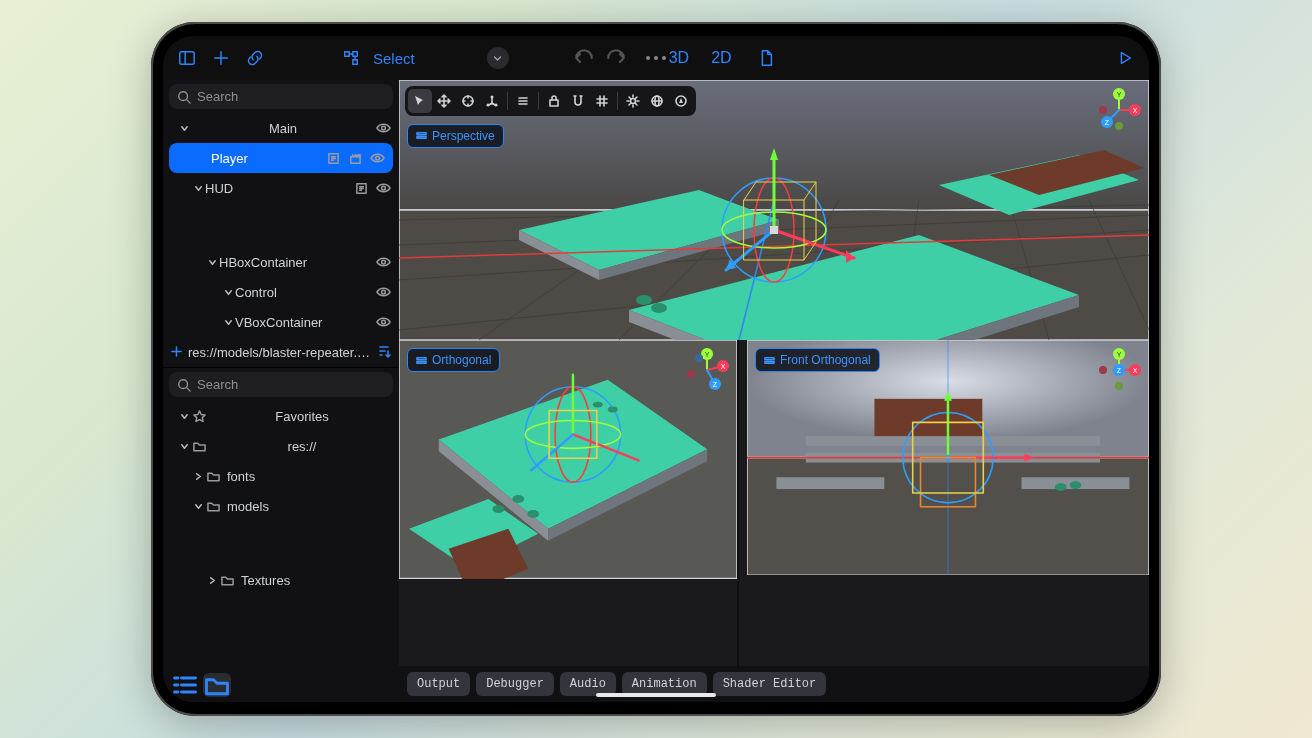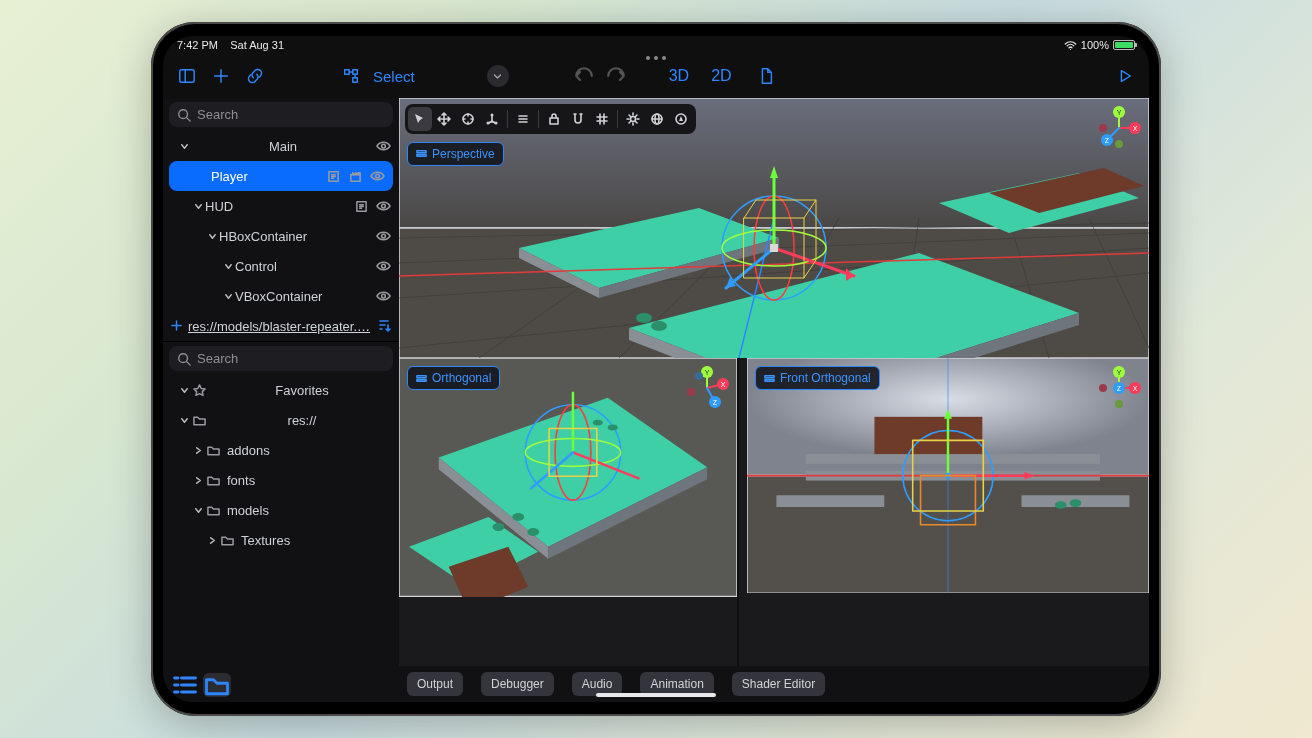"7:42 PM Sat Aug 31" div.status-bar { html: <div> <div> <span>7:42 PM</span> &nbsp;&nbsp; <span>Sat Aug 31</span> </div> <div> <svg> <path></path> </svg> <span>100%</span> <div> <div></div> </div> </div> </div> -> none }
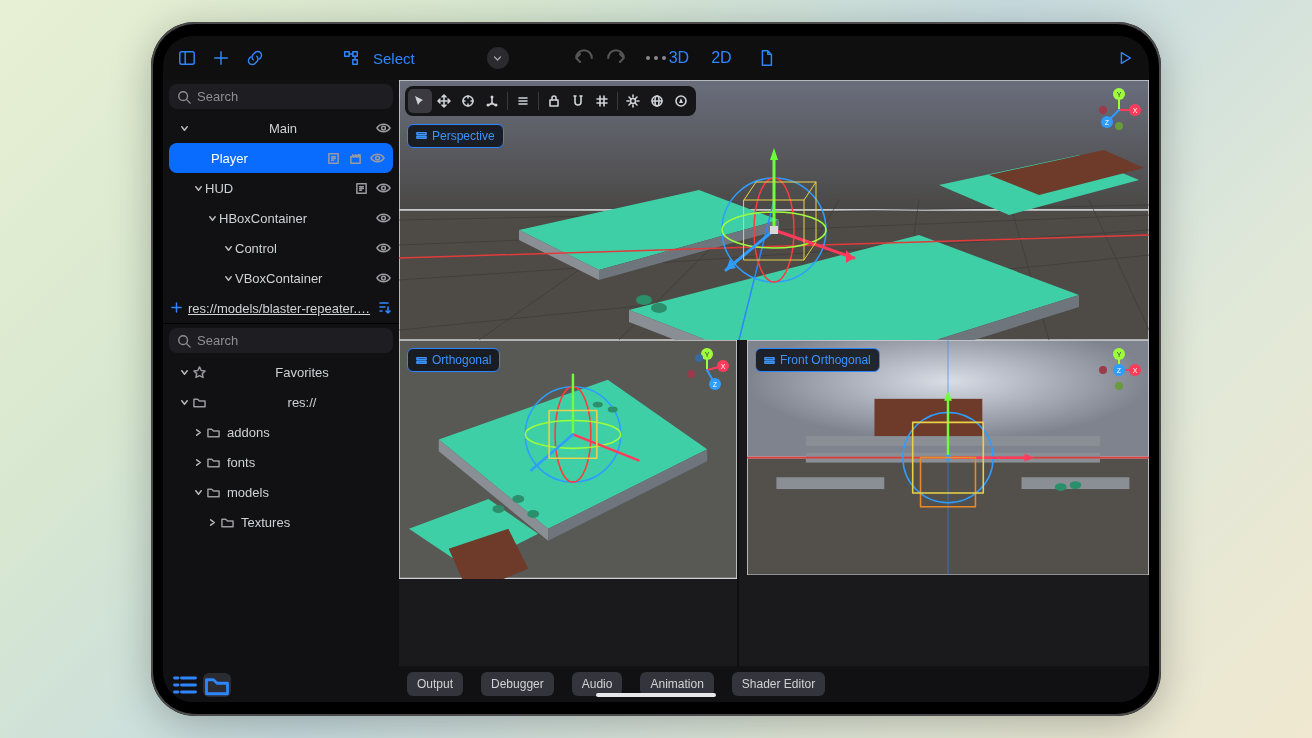"HBoxContainer" .indent-3 { margin-top: none -> 44px }
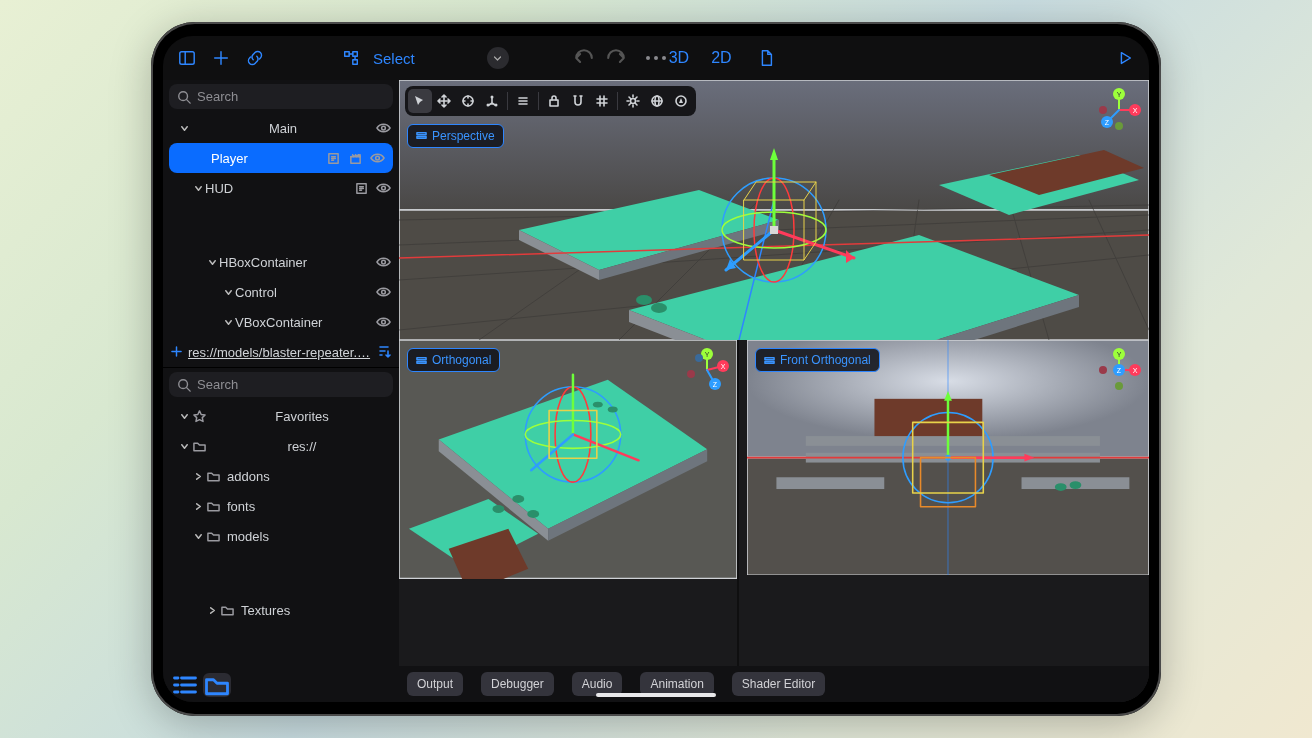"res://models/blaster-repeater.…" .res-line .label { text-decoration: underline -> none }
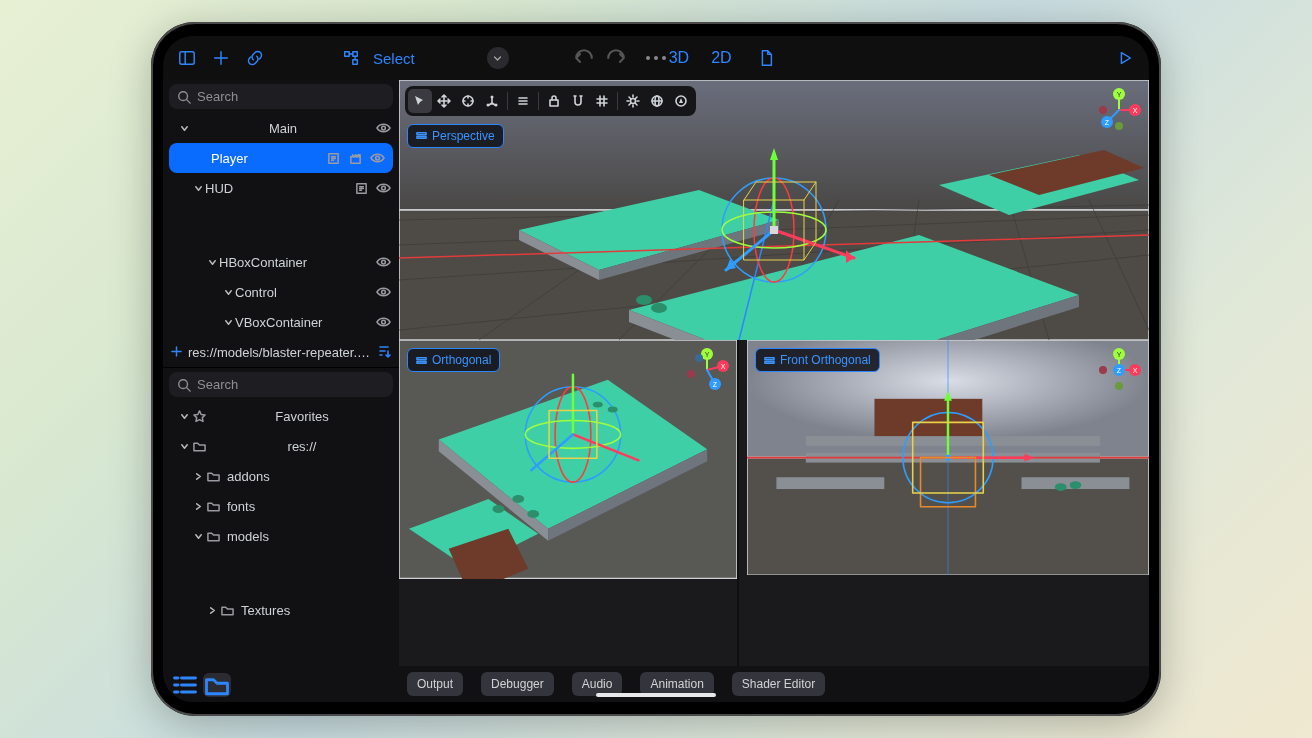"addons" div.row { html: <div> <span> <svg> <path></path> </svg> </span> <span> <svg> <path></path> </svg> </span> <span></span> <span>addons</span> </div> -> none }
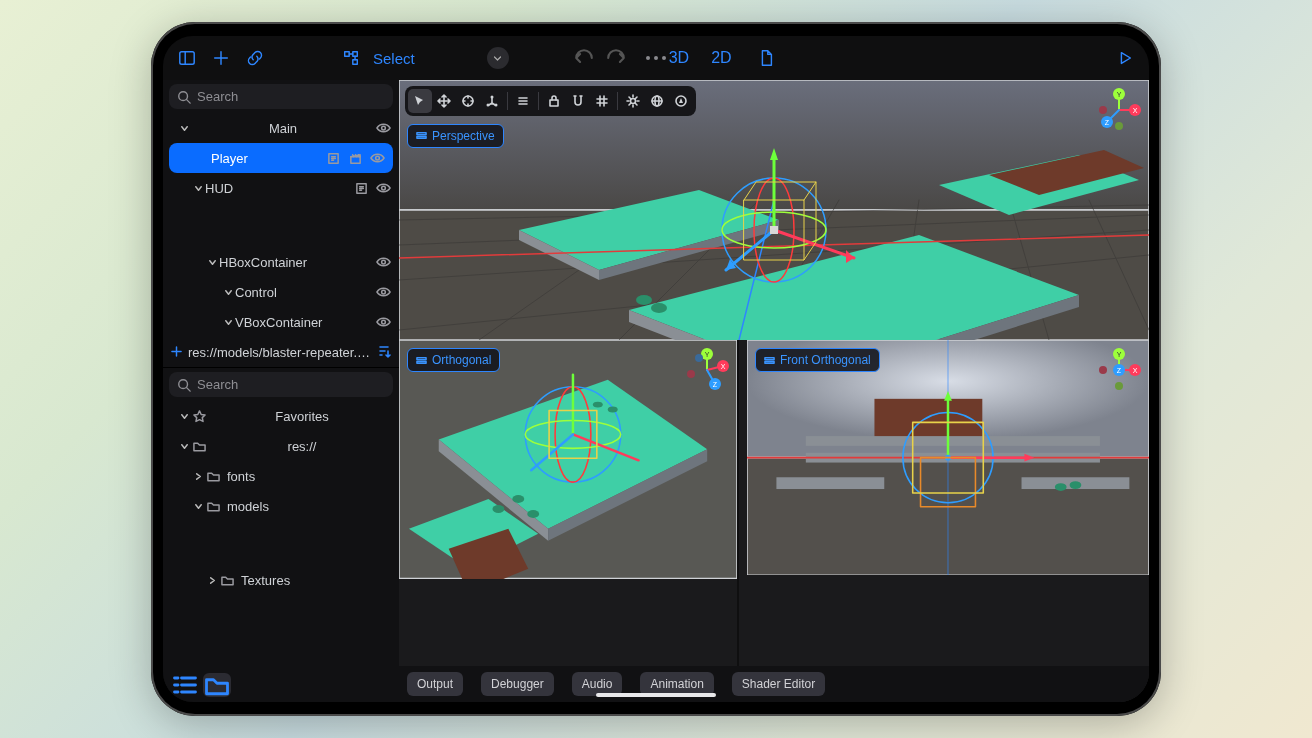"Output" .bottom-bar { font-family: none -> Liberation Mono, monospace; gap: 18px -> 6px }
